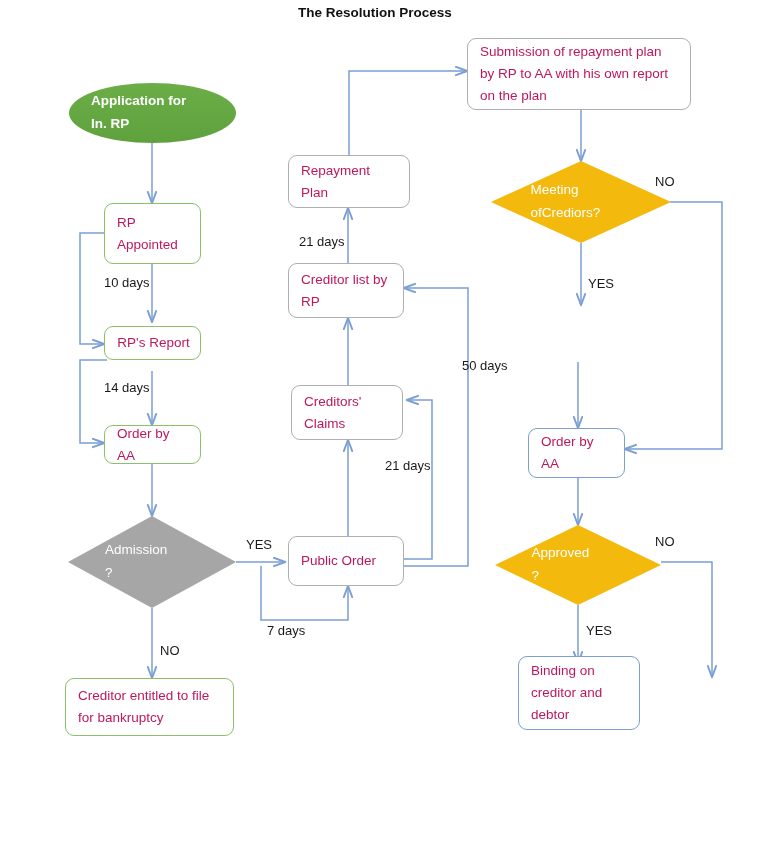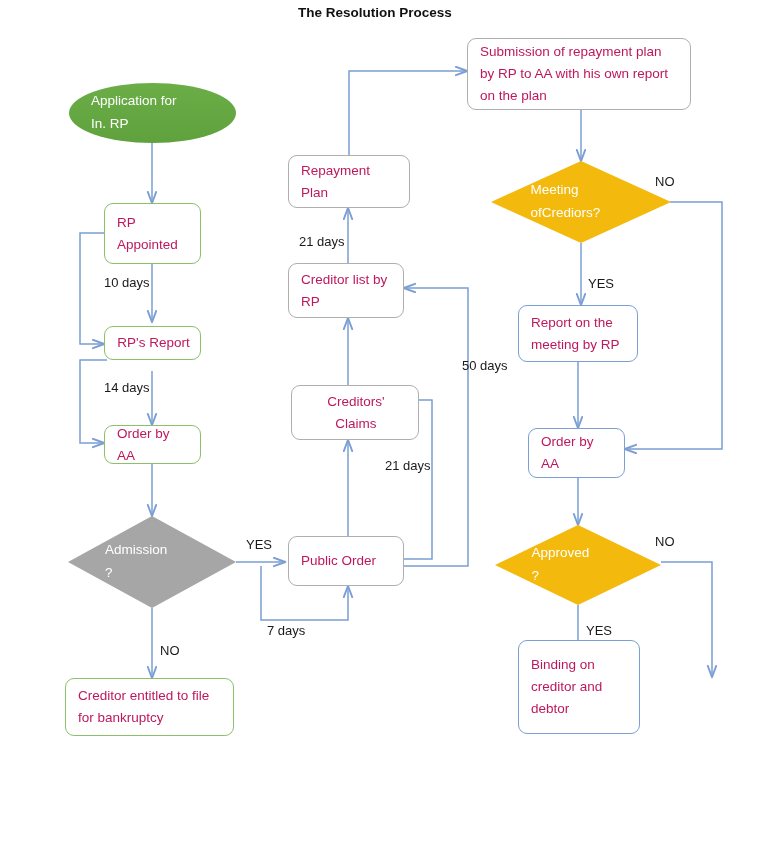"Application for" div.node { font-weight: none -> bold }
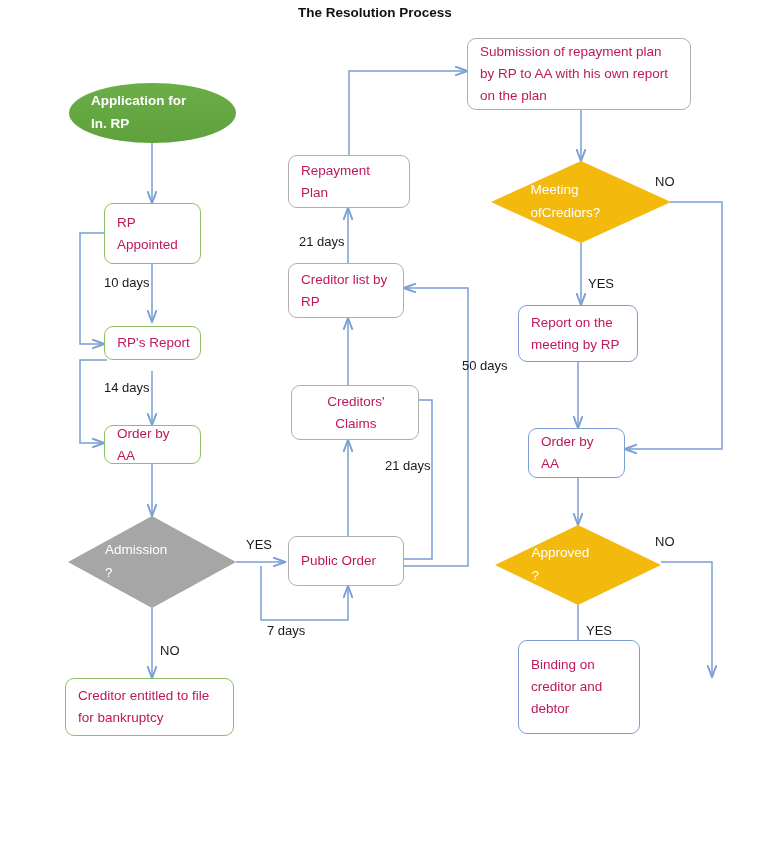"Report on the" div.node { html: <div> <span>Report on the meeting by RP</span> </div> -> none }
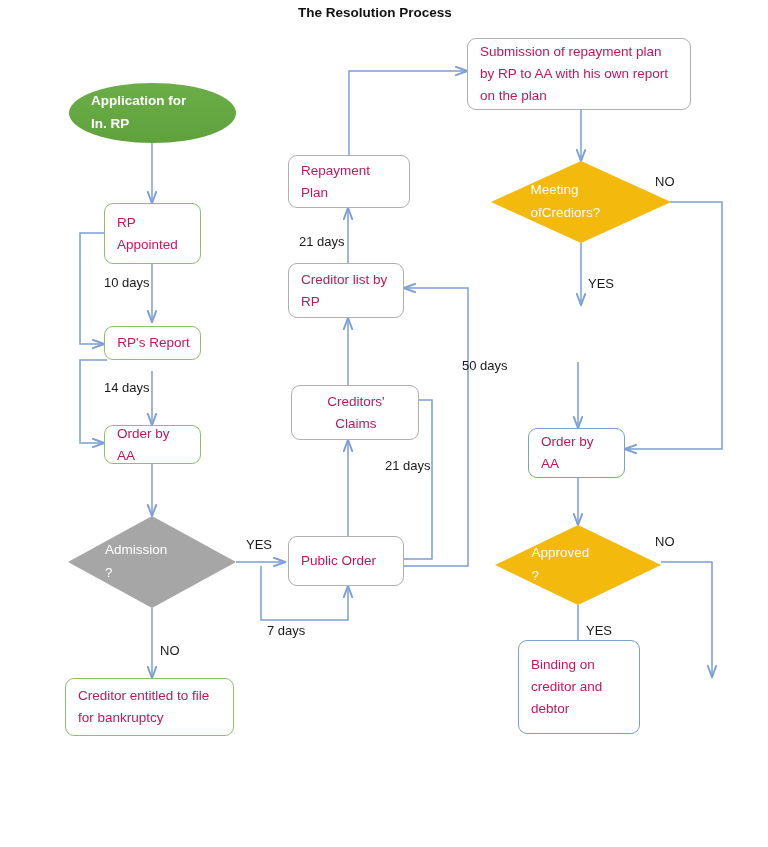"Creditors'" div.node { text-align: center -> none; width: 128px -> 112px }
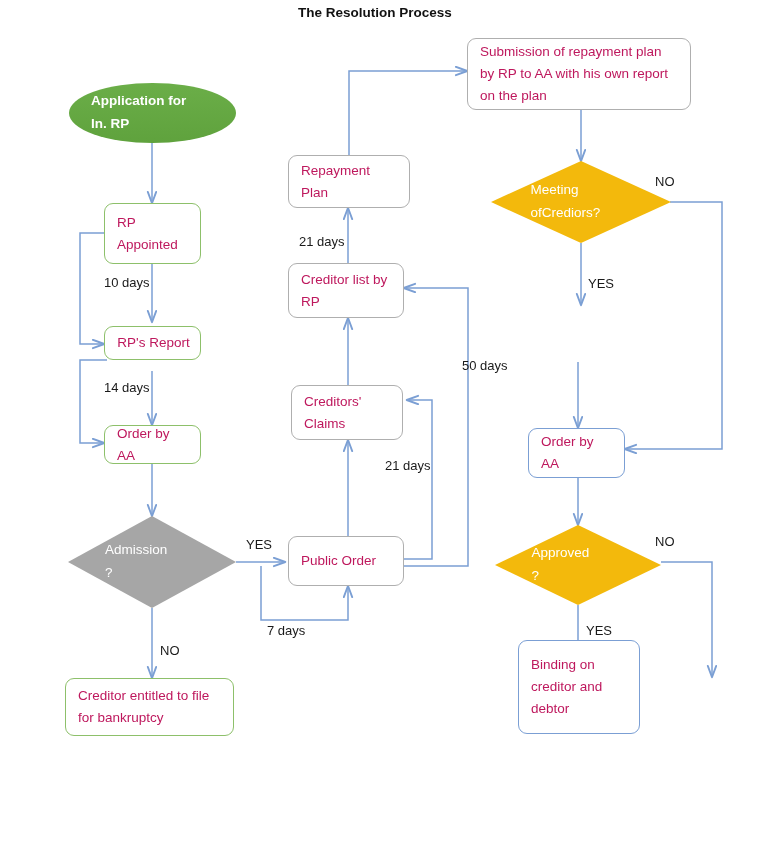"Binding on" div.node { height: 94px -> 74px; top: 640px -> 656px }
